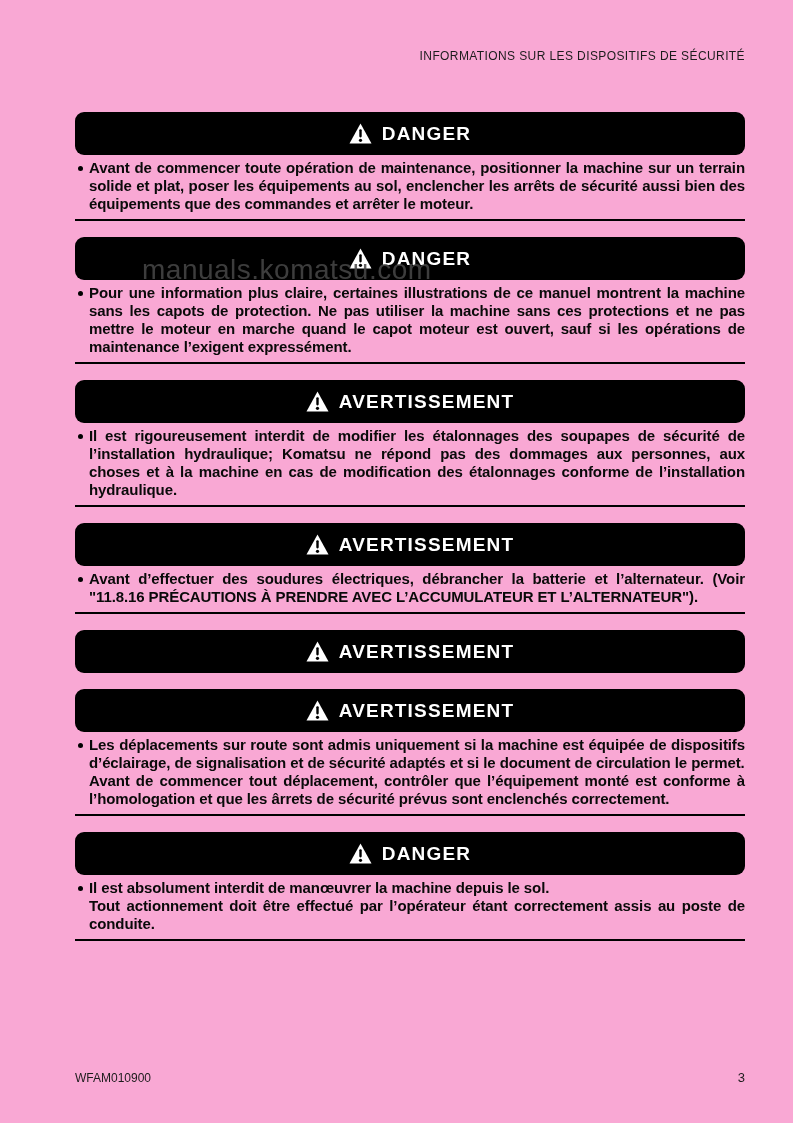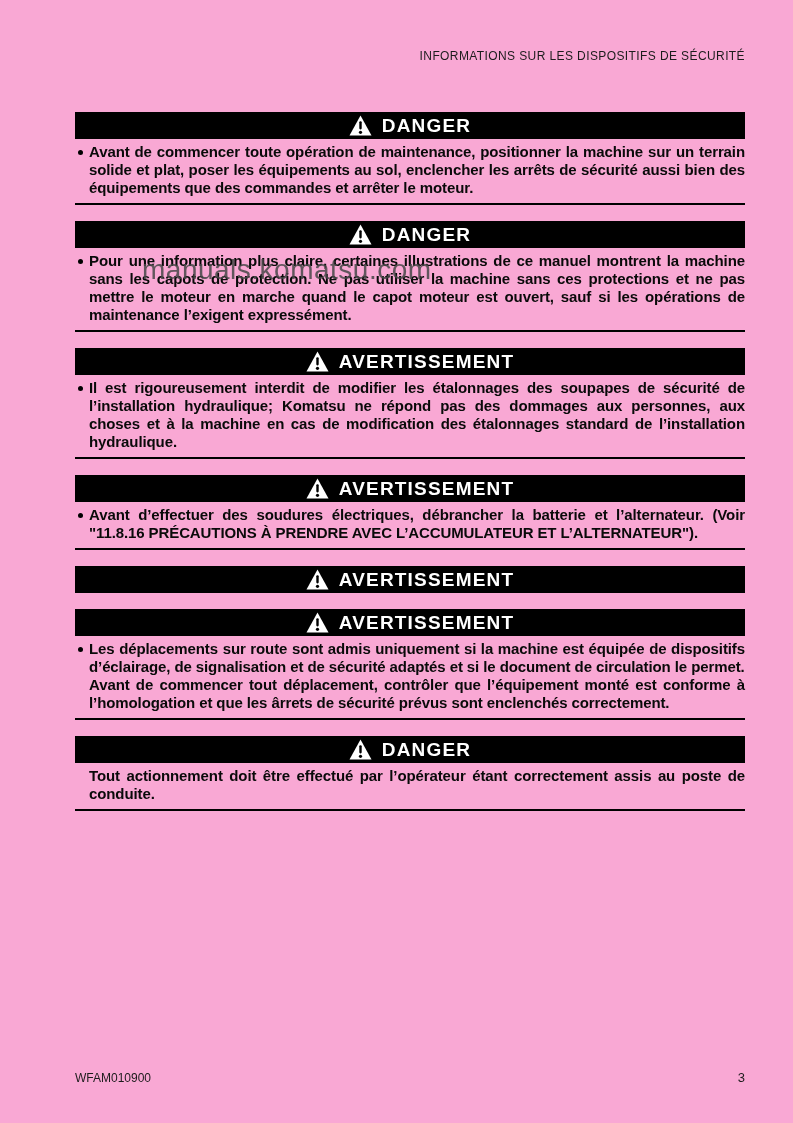"DANGER" .banner { border-radius: none -> 9px; height: 27px -> 43px }
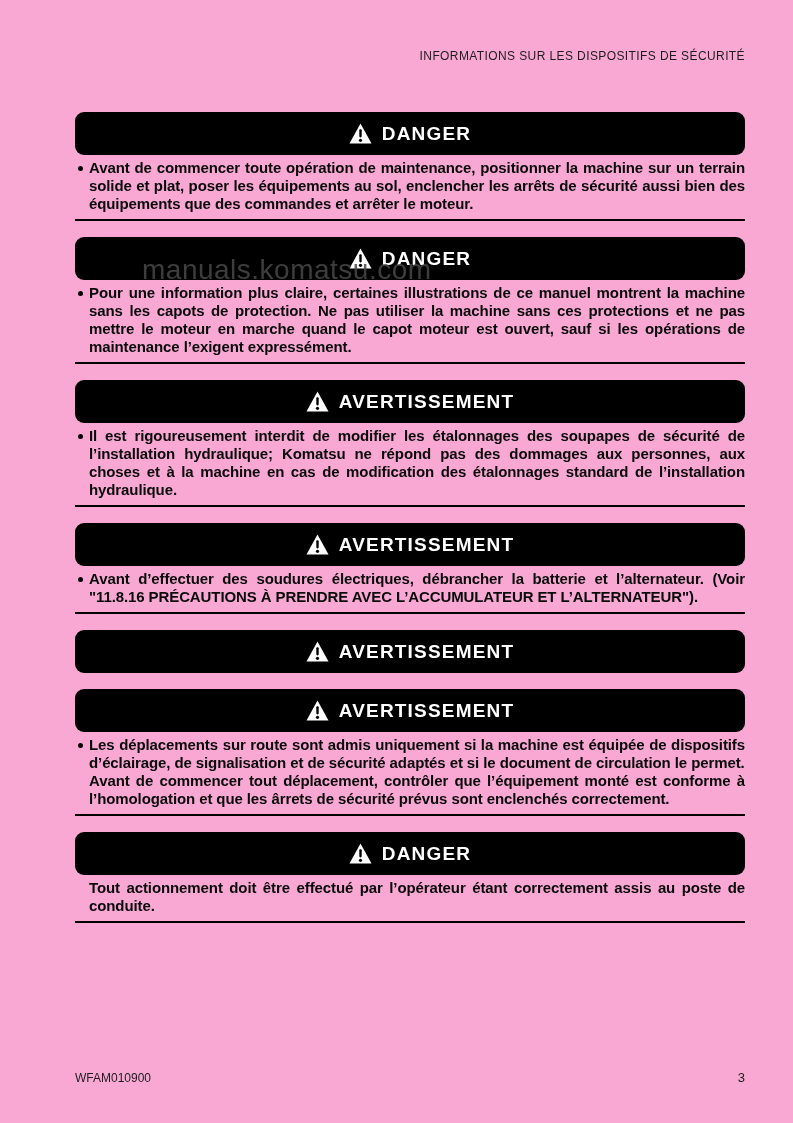"Il est rigoureusement interdit de" p.para { text: standard -> conforme }
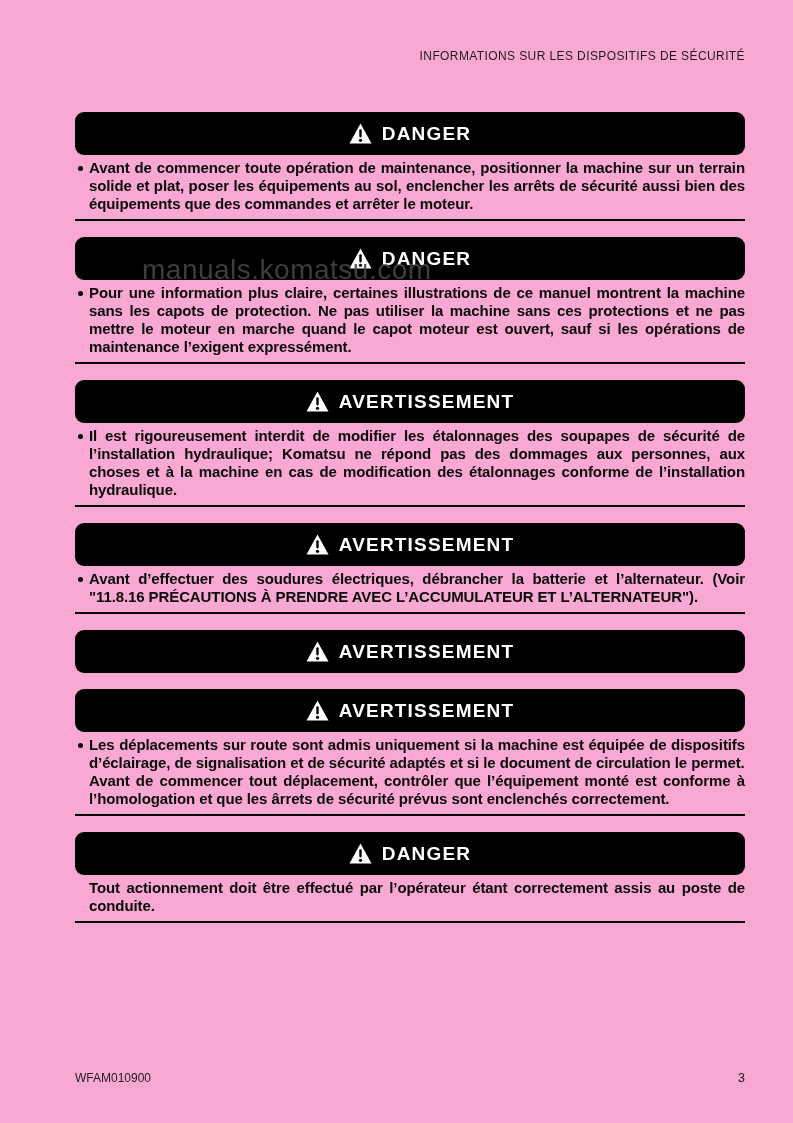"Il est absolument interdit de" p.para { html: none -> <p>Il est absolument interdit de manœuvrer la machine depuis le sol.</p> }
